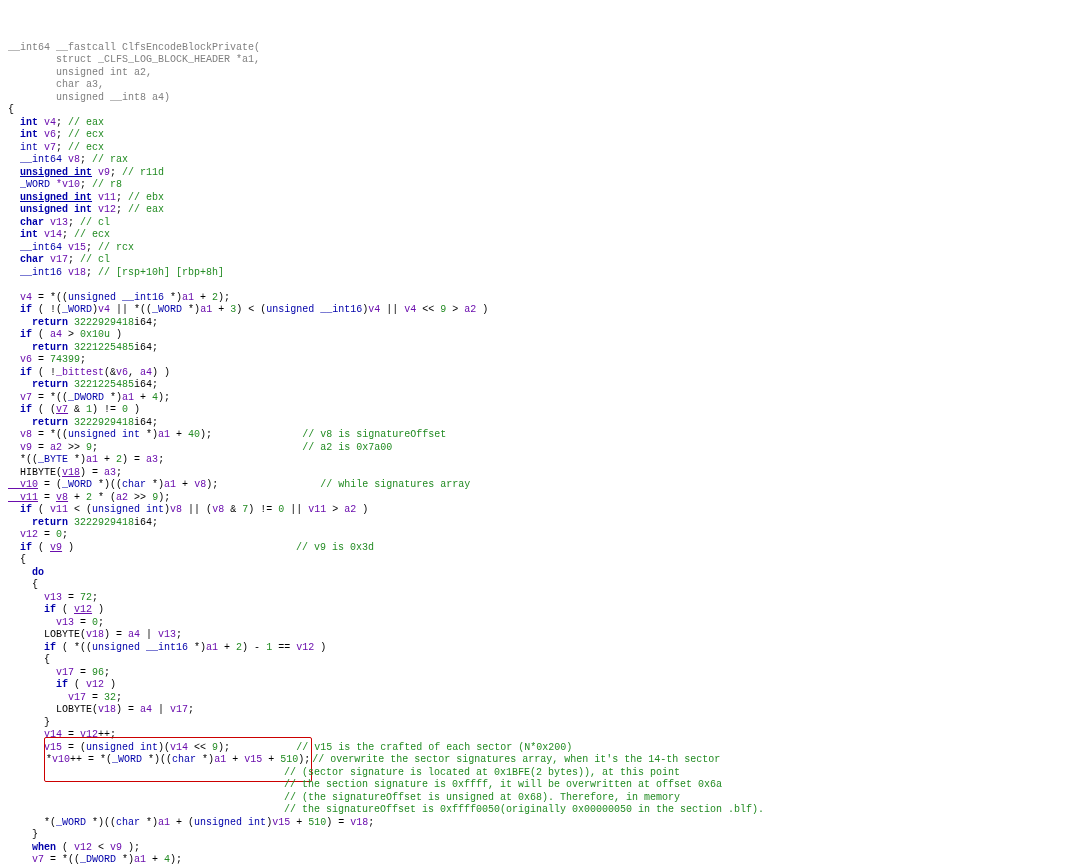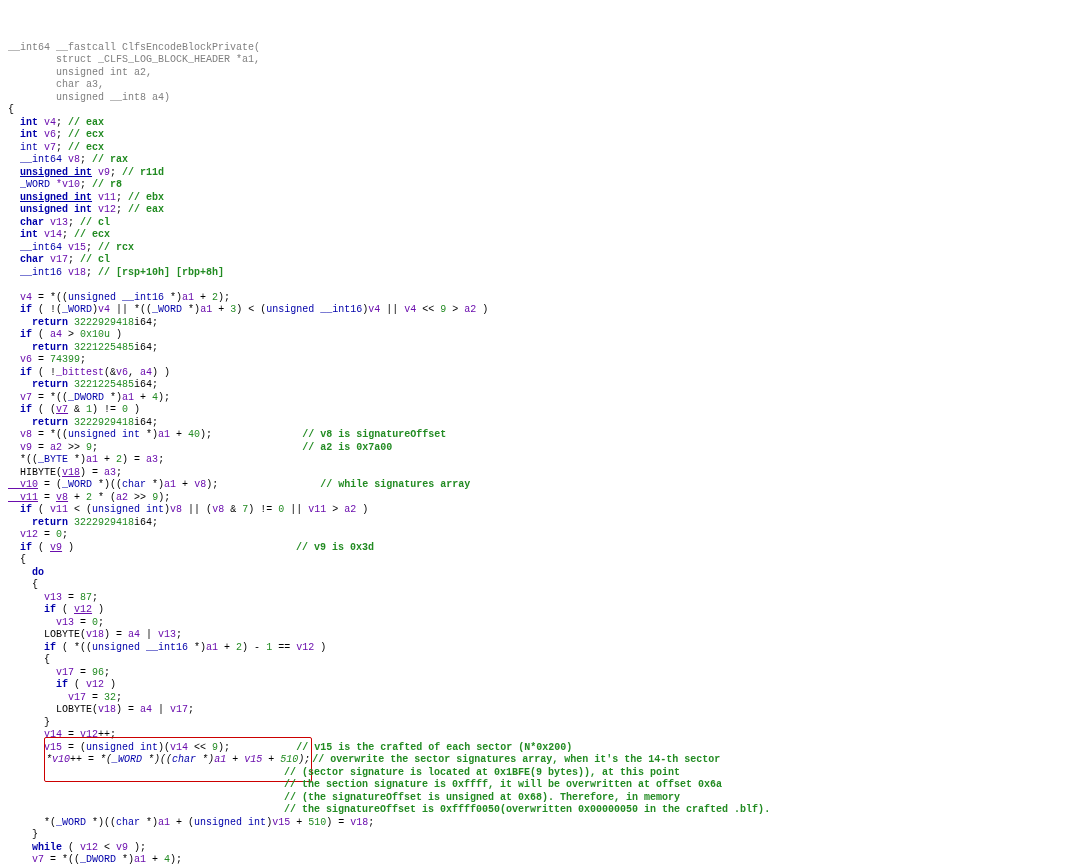"// eax" .cmt { font-weight: bold -> none }
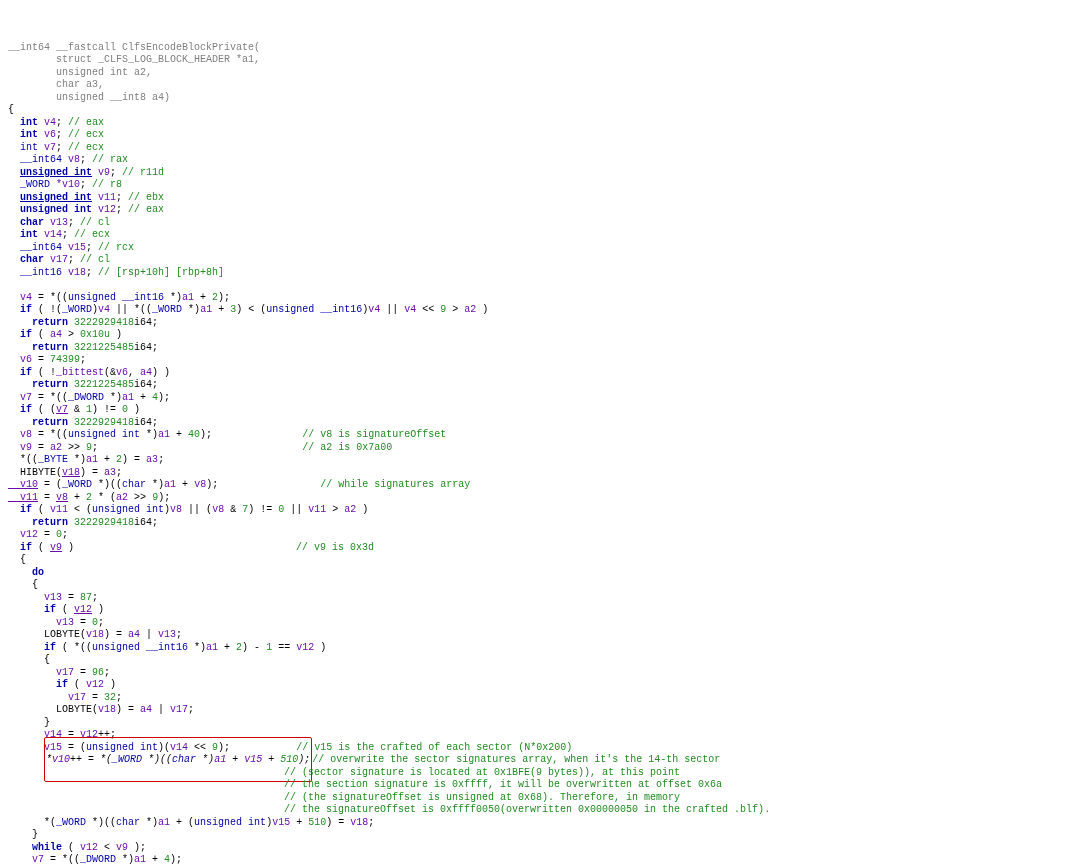"87" span.num { text: 87 -> 72 }
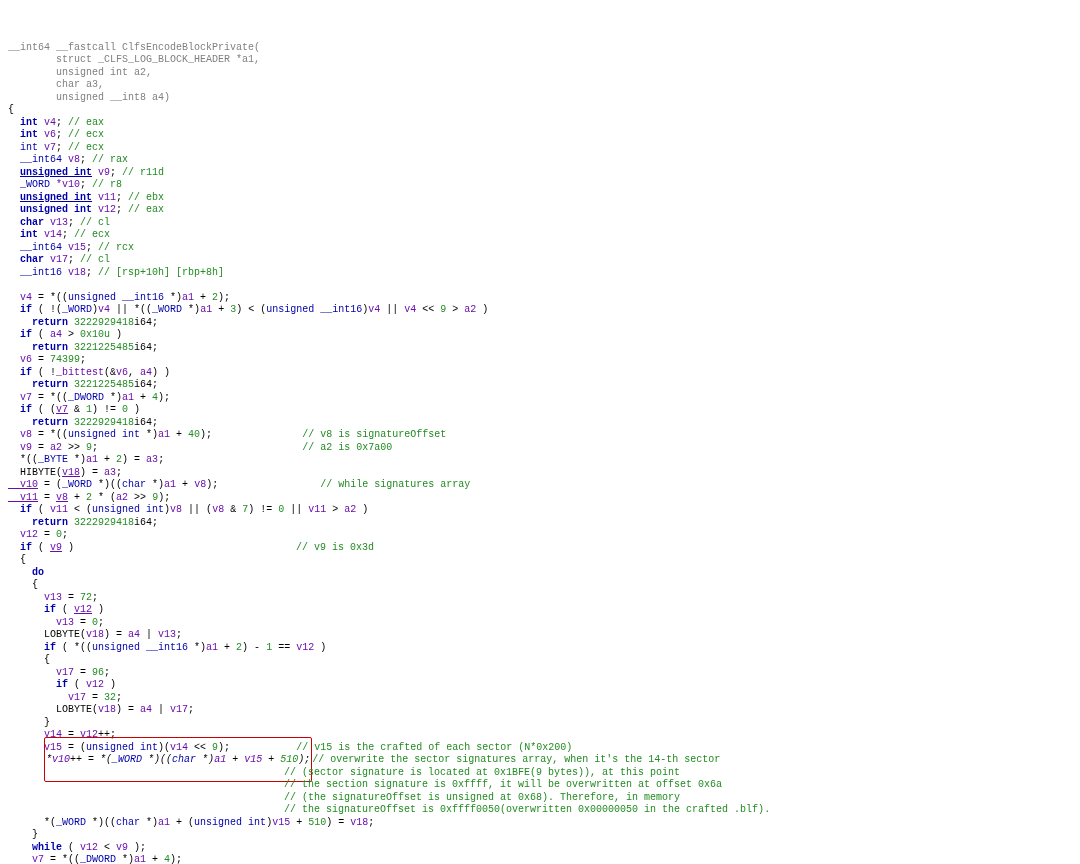"*v10++ = *(_WORD *)((char *)a1" .hl { font-style: italic -> none }
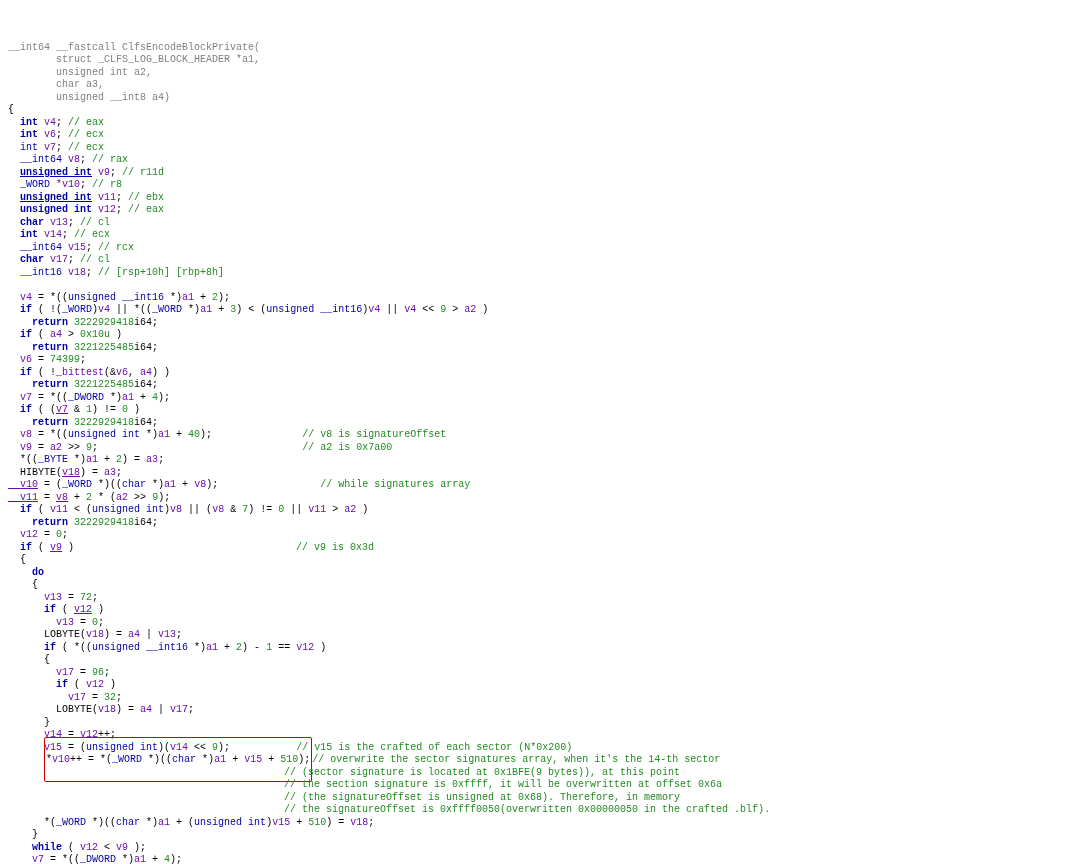"// (sector signature is located" span.cmt { text: 9 -> 2 }
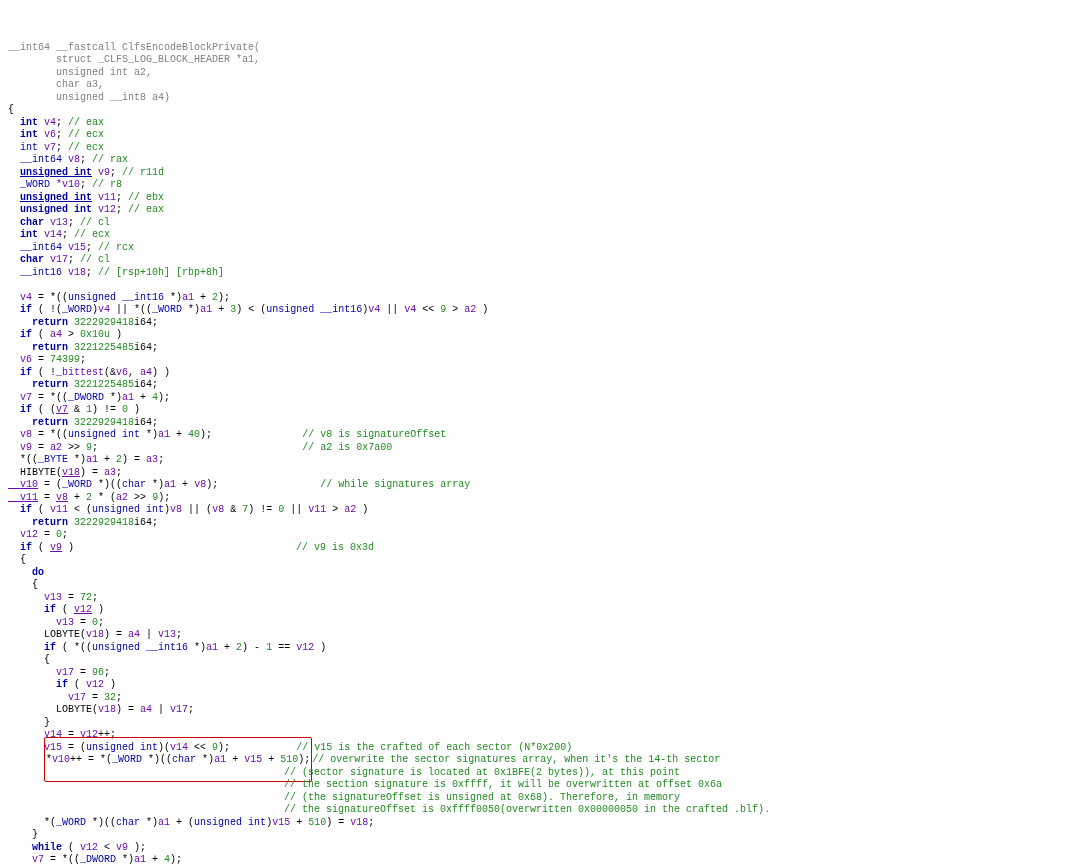"// the signatureOffset is" span.cmt { text: overwritten 0x00000050 in the crafted -> originally 0x00000050 in the section }
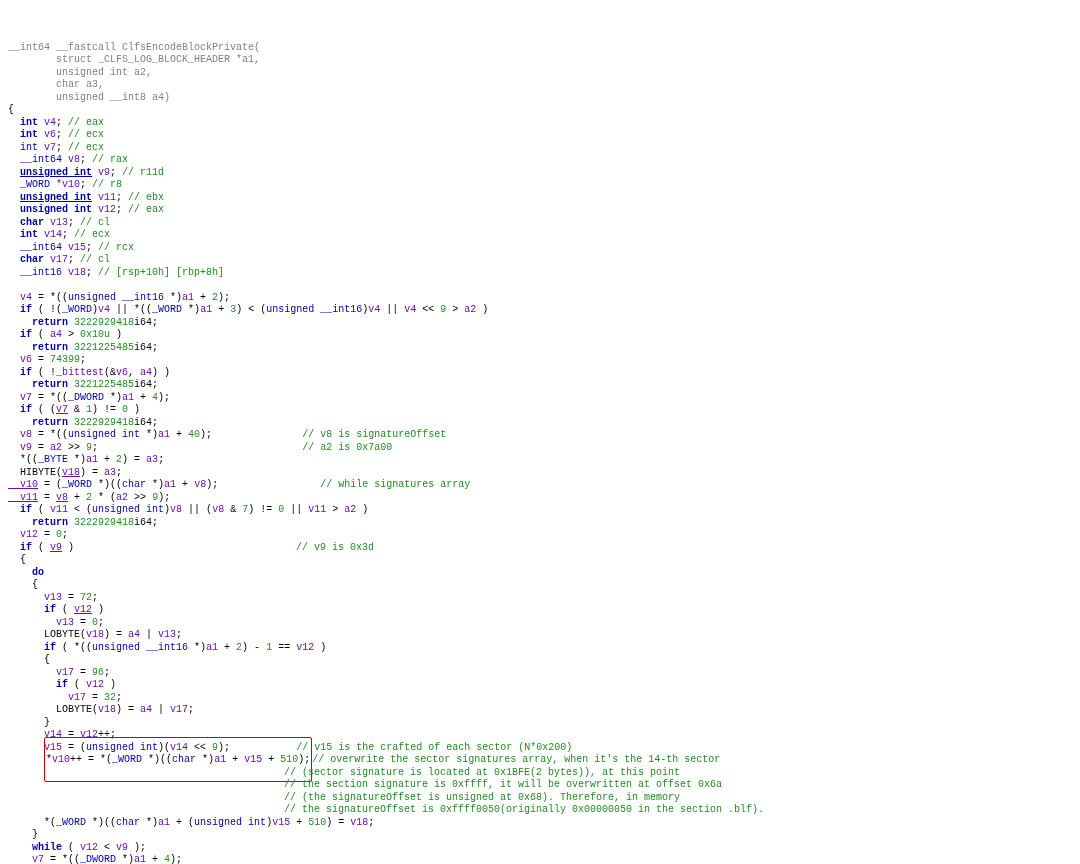"while" span.kw { text: while -> when }
